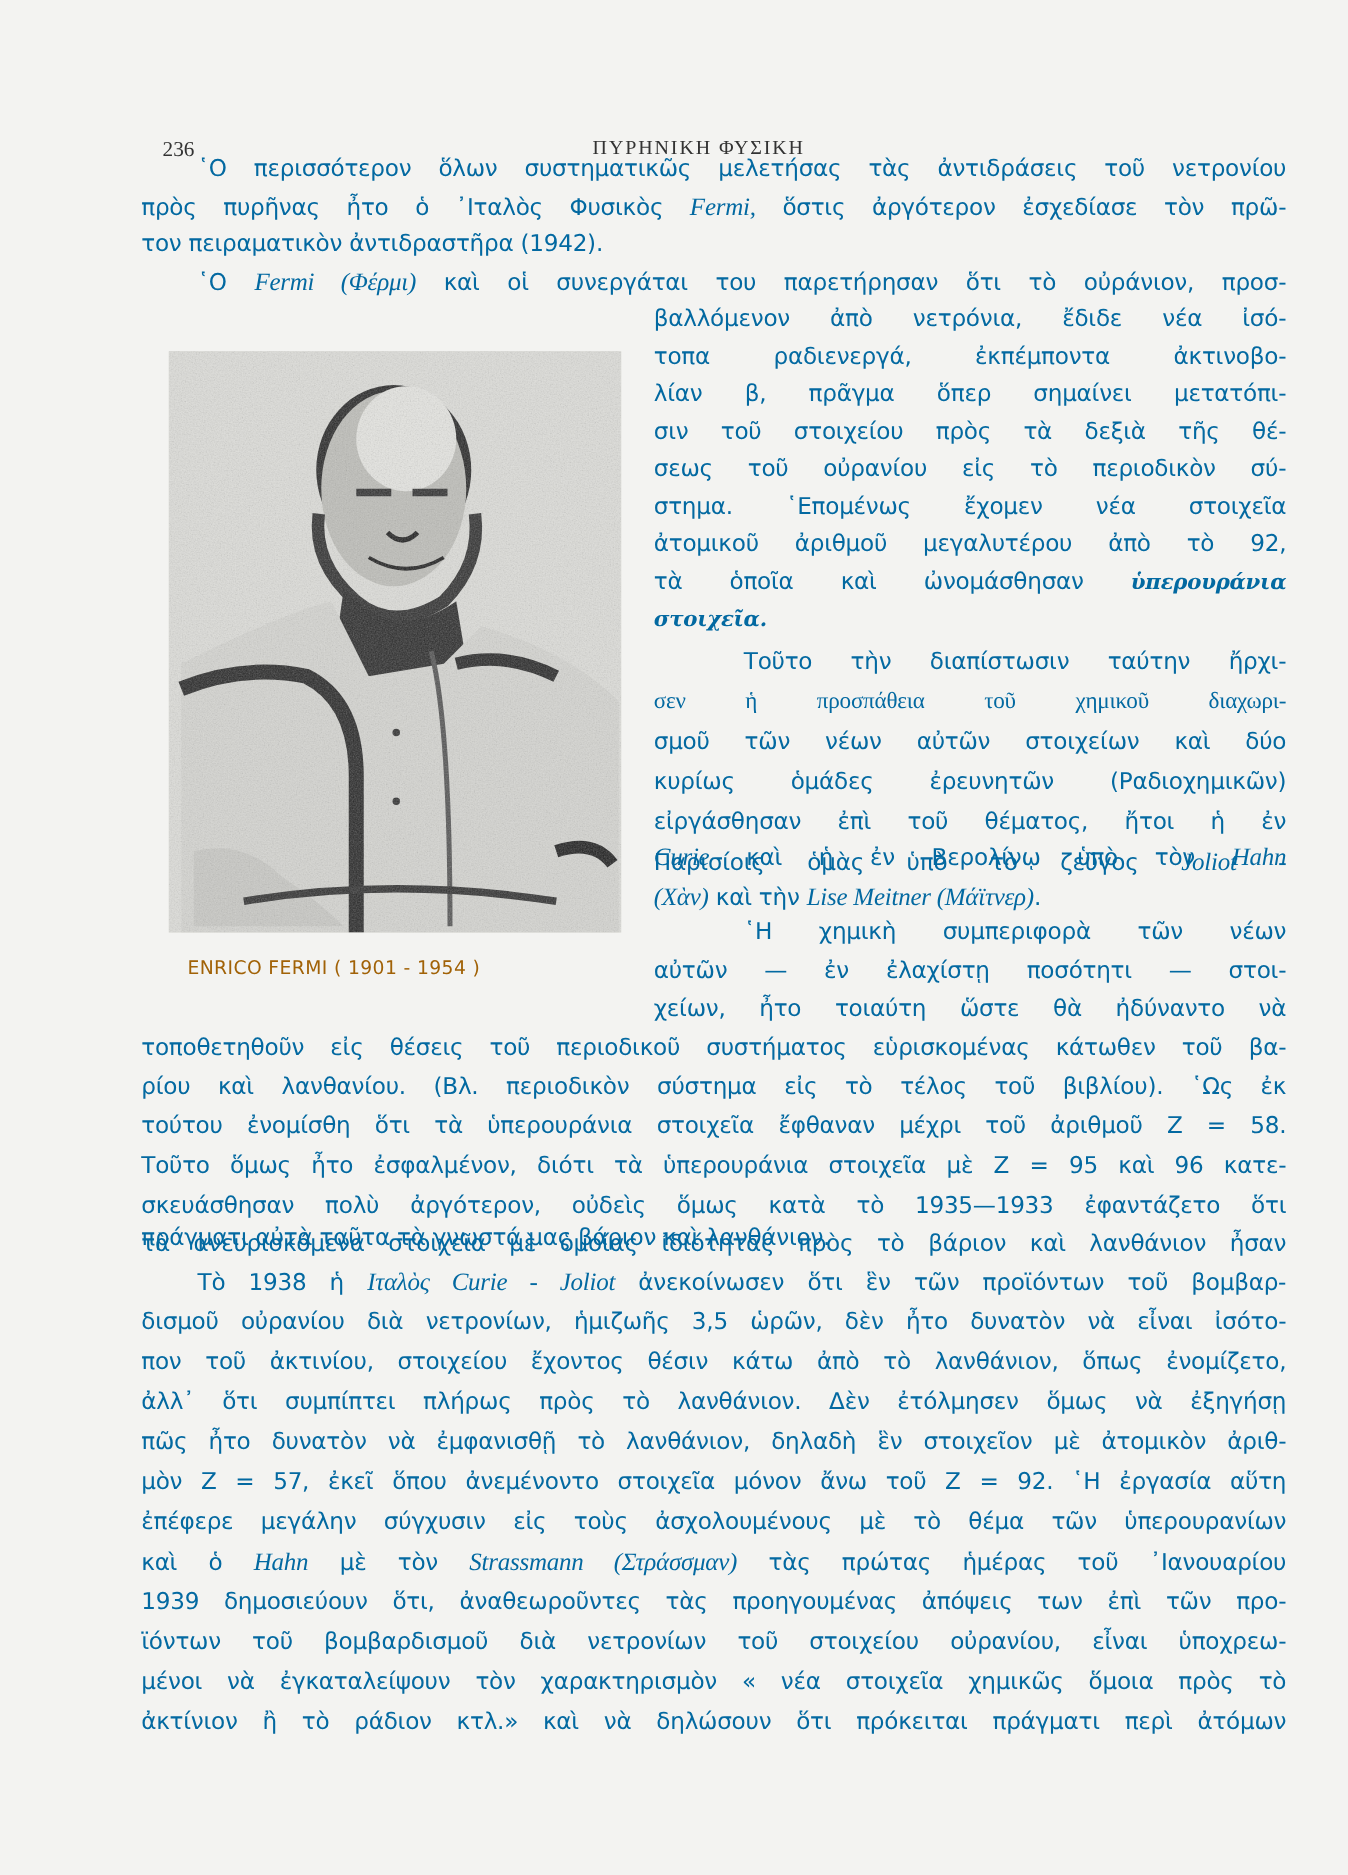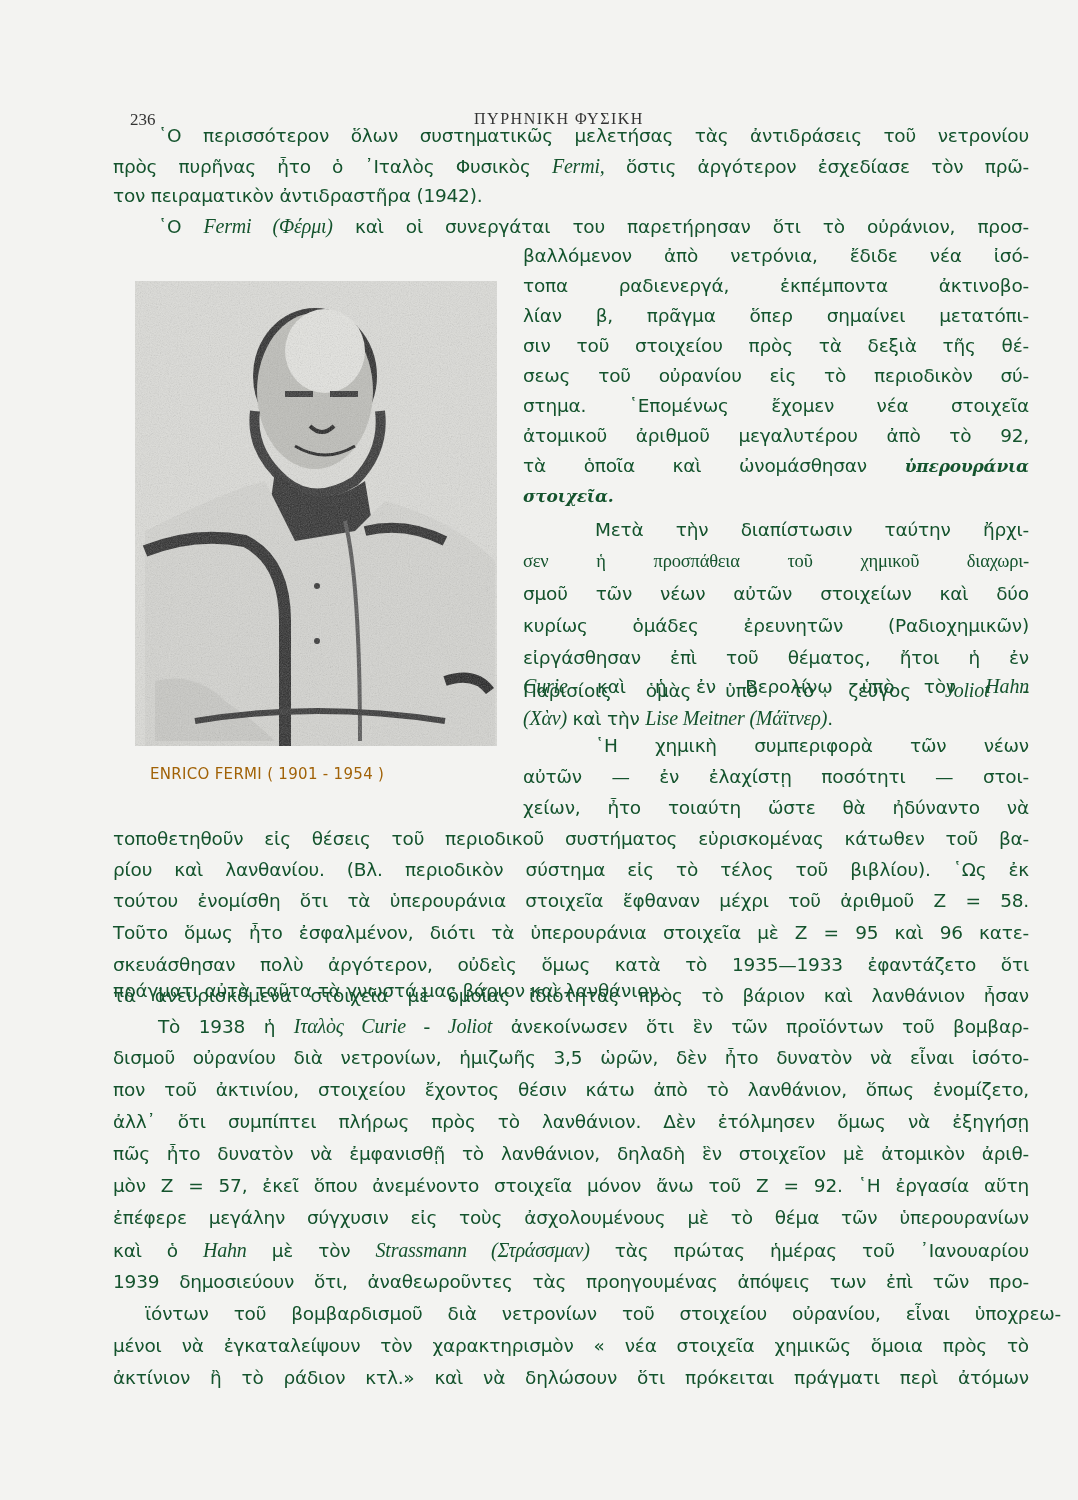"῾Ο περισσότερον ὅλων συστηματικῶς" .line { color: #14532d -> #0369a1 }
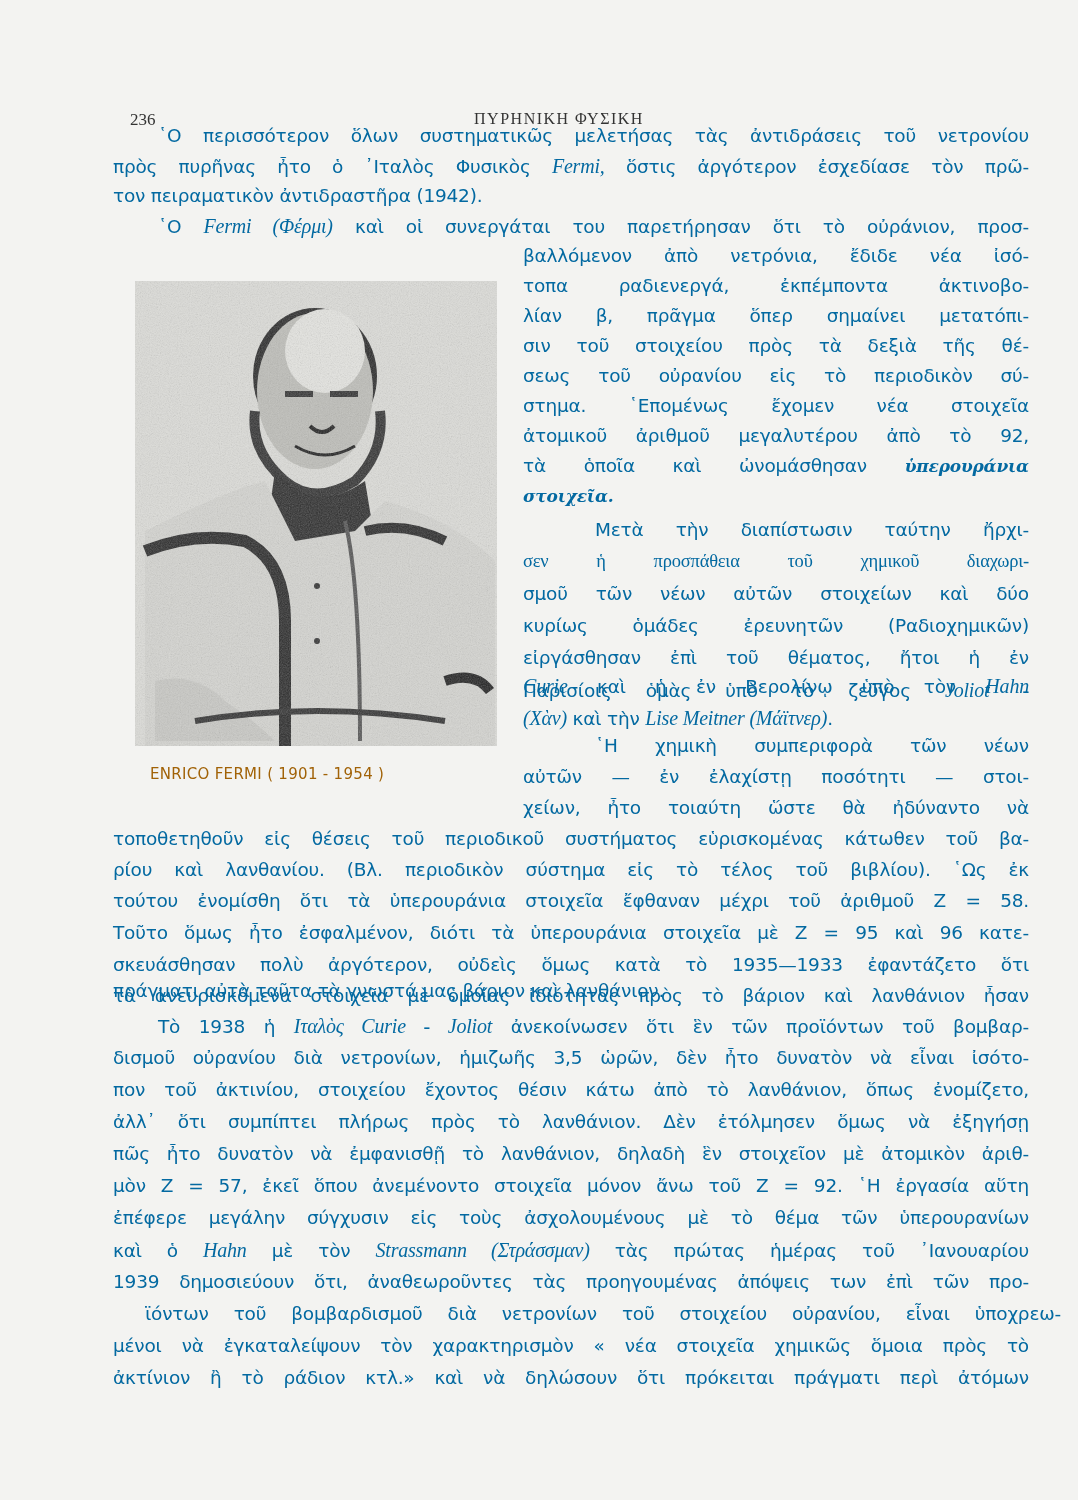"Μετὰ τὴν διαπίστωσιν ταύτην ἤρχι-" span { text: Μετὰ -> Τοῦτο }
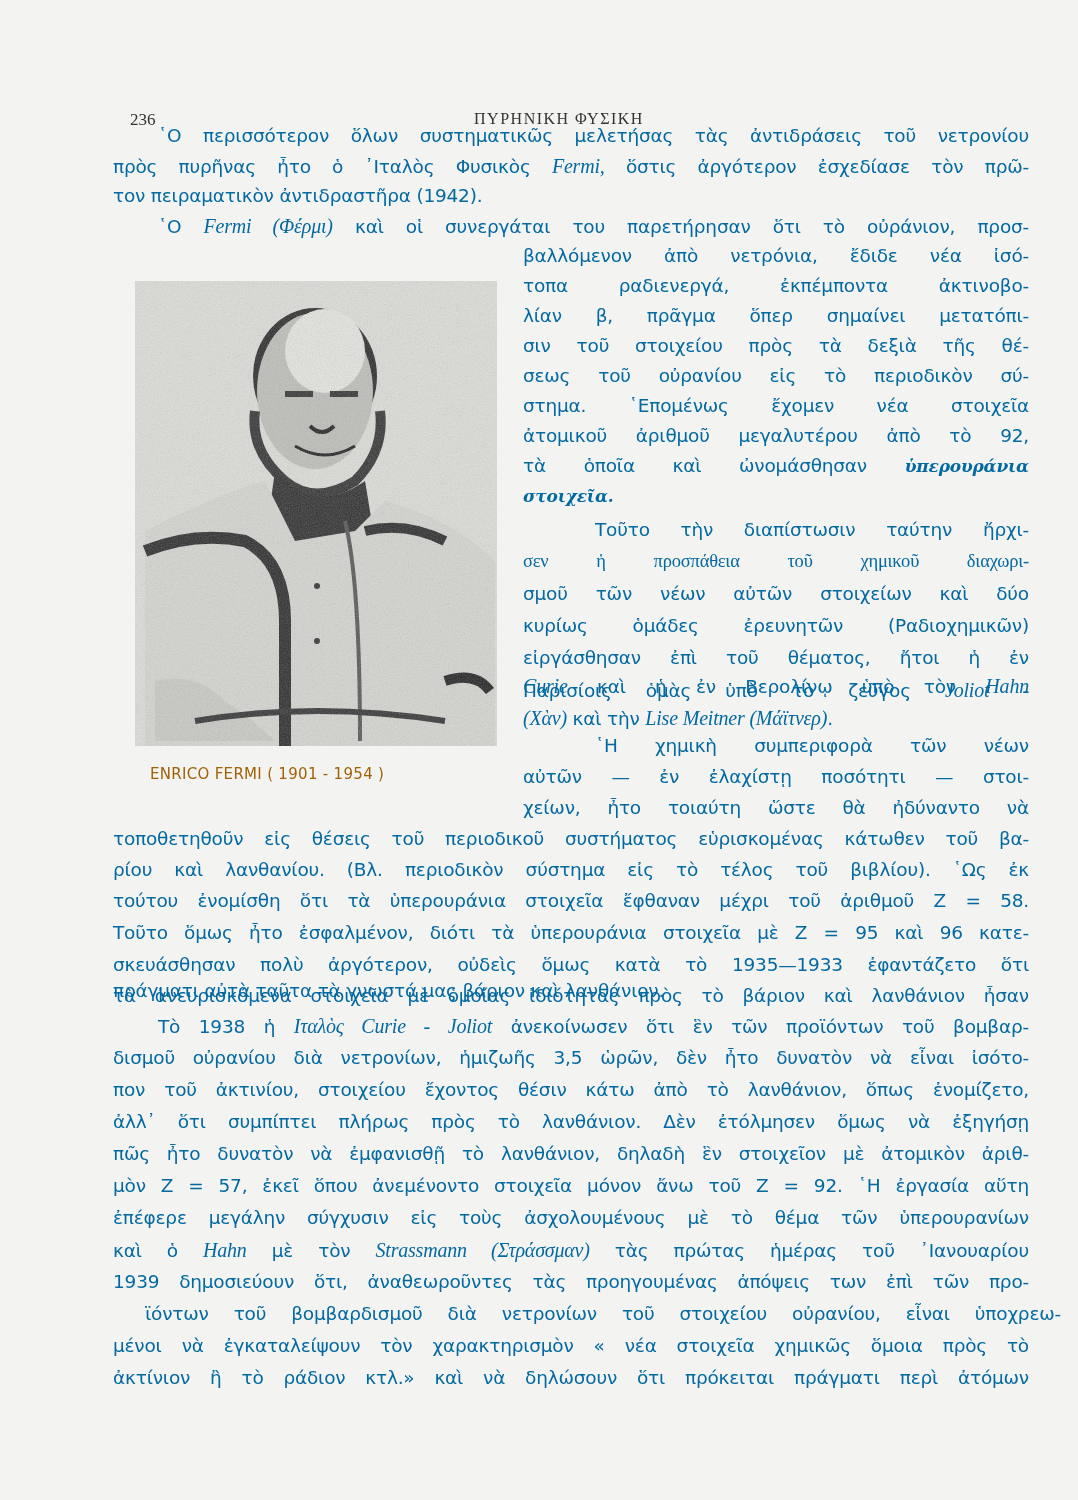"ϊόντων τοῦ βομβαρδισμοῦ διὰ νετρονίων" [data-name="paragraph-5"] .line[style*="top:1346px"] { margin-left: 32px -> none }
